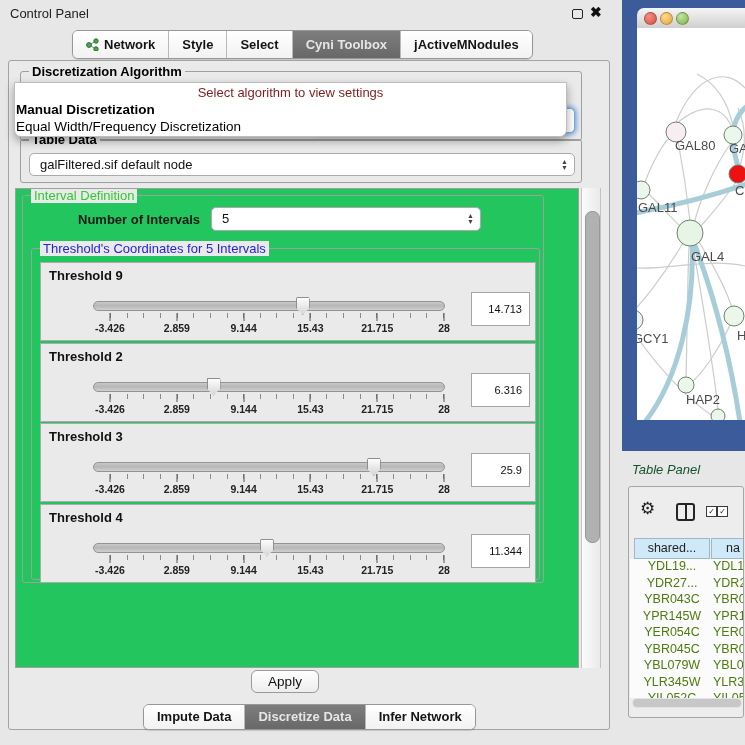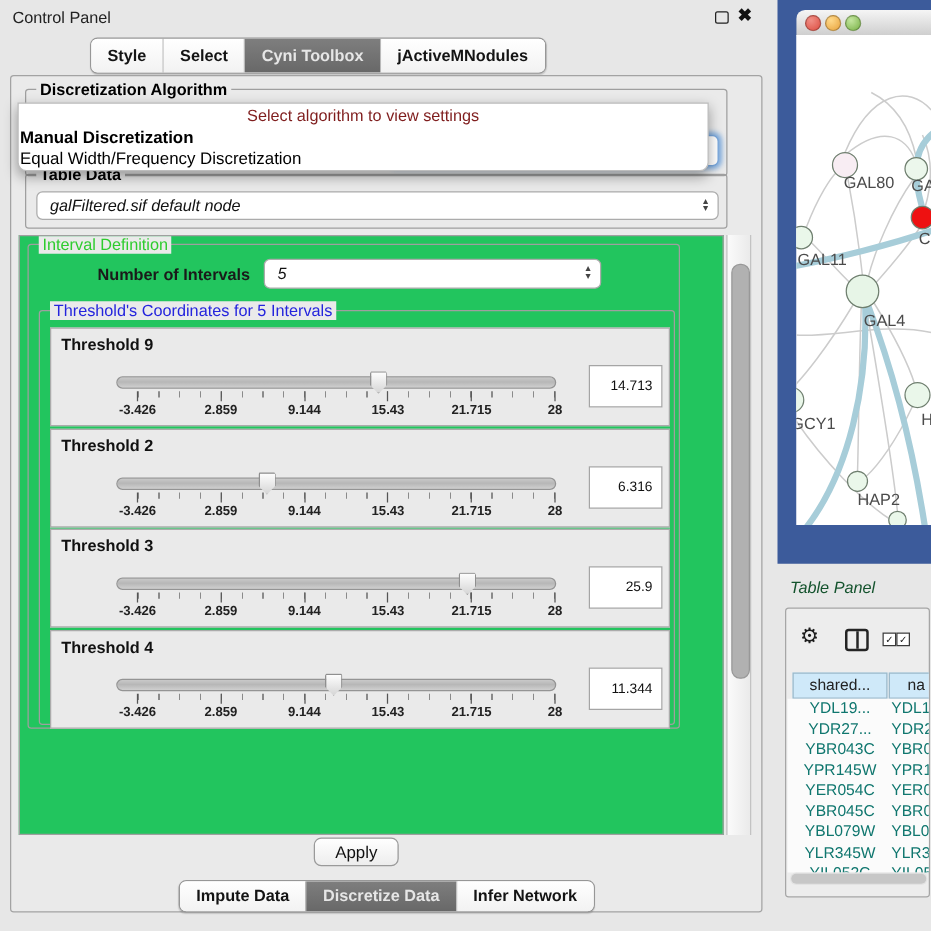"Network" div.seg { html: none -> <div> <svg> <line></line> <line></line> <circle></circle> <circle></circle> <circle></circle> </svg> <span>Network</span> </div> }
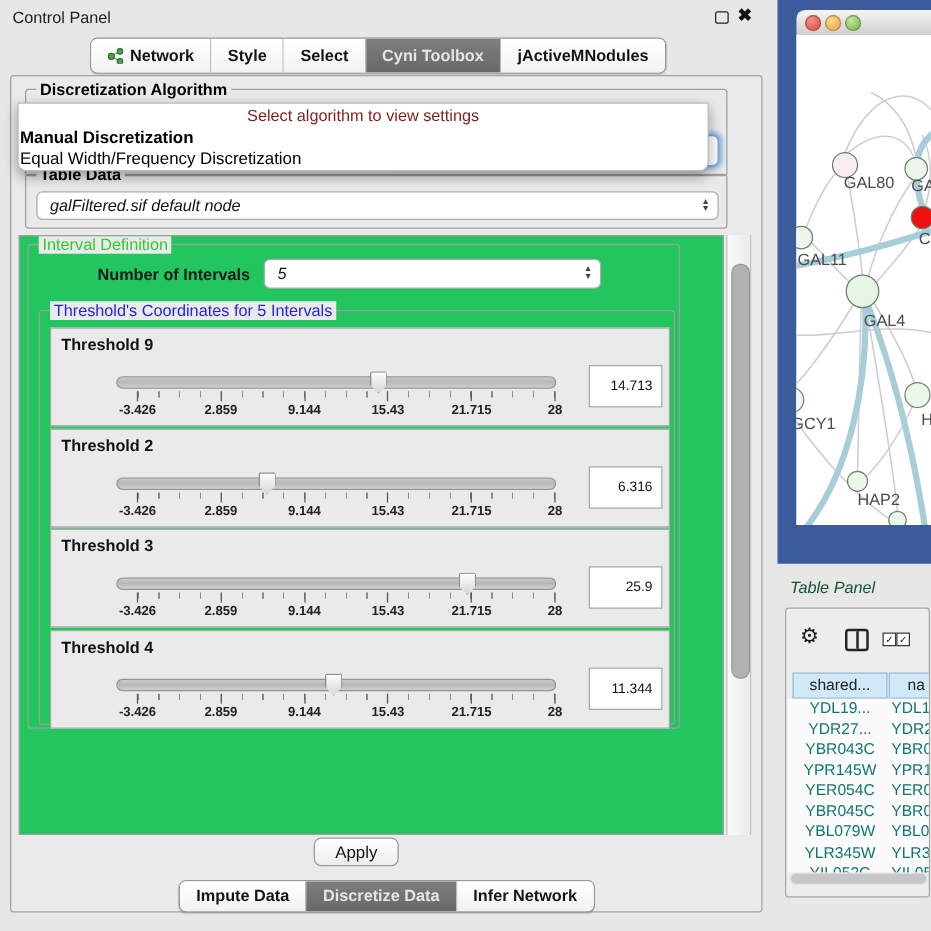"galFiltered.sif default node" .combo { font-style: italic -> none }
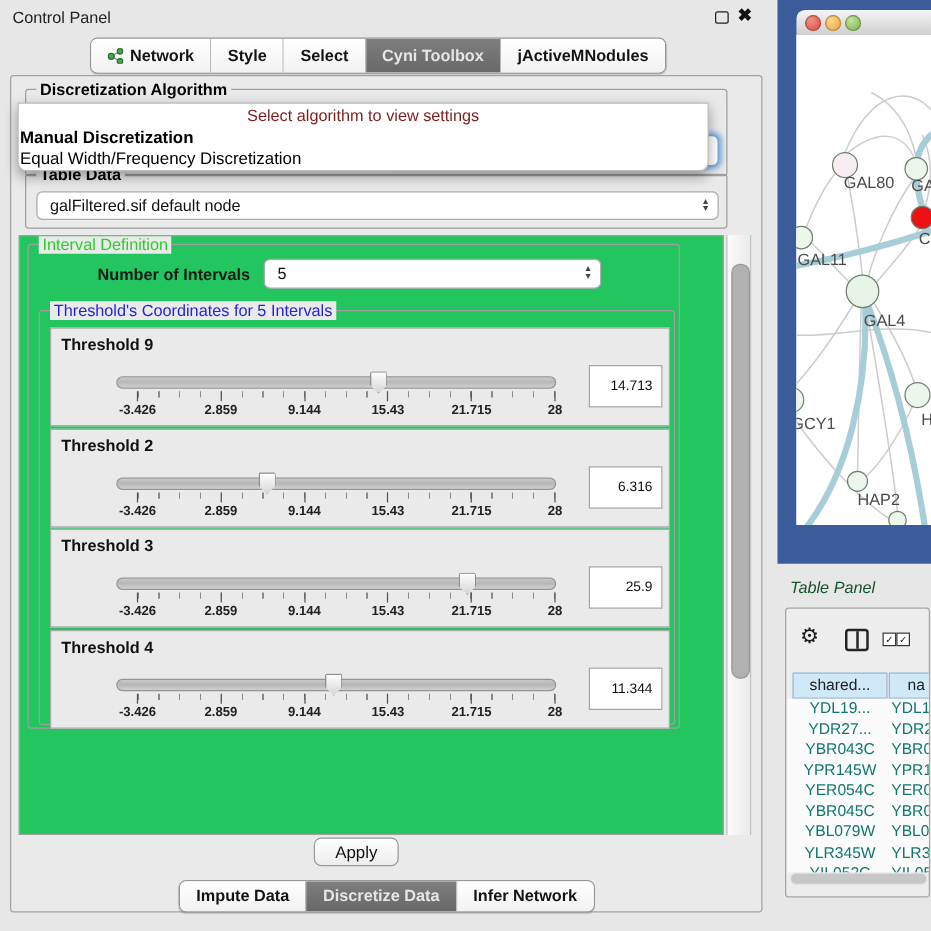"YDL19..." .tp-row { color: #0f766e -> #4d7c0f }
